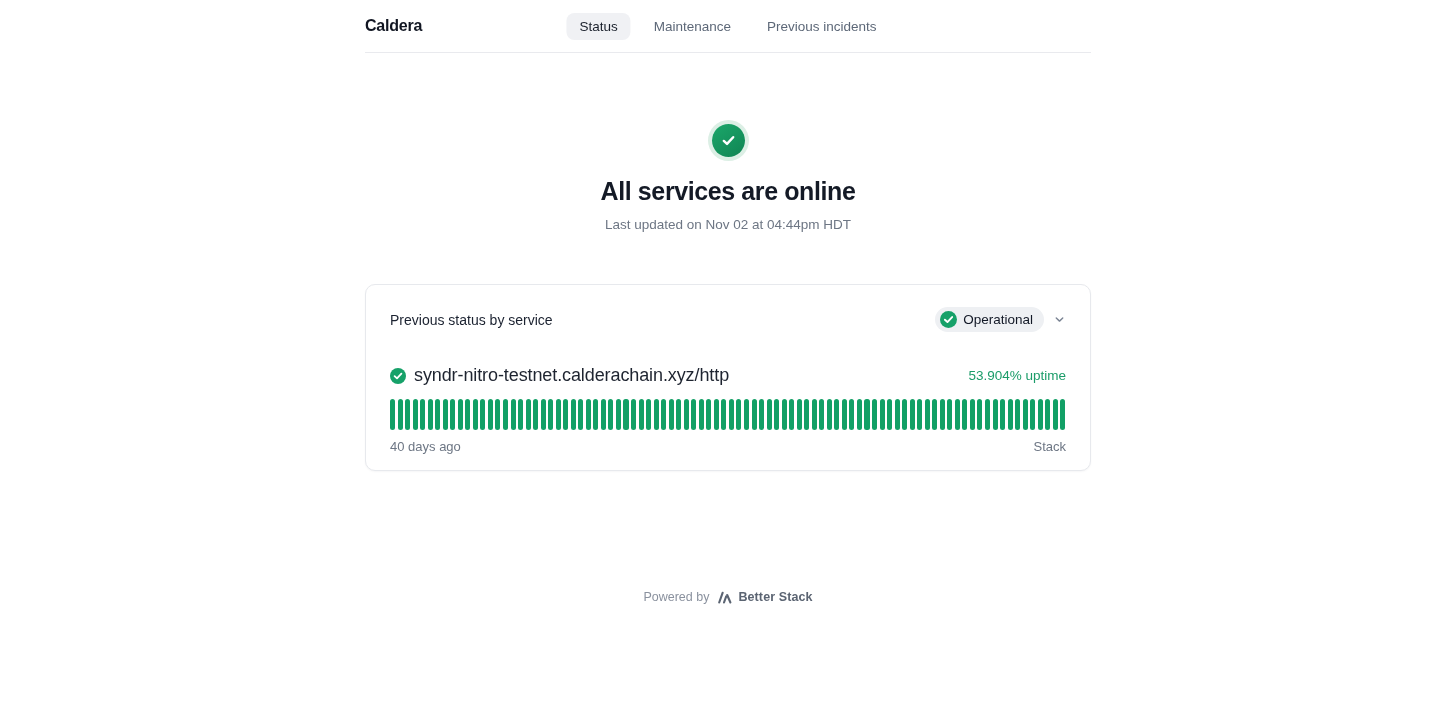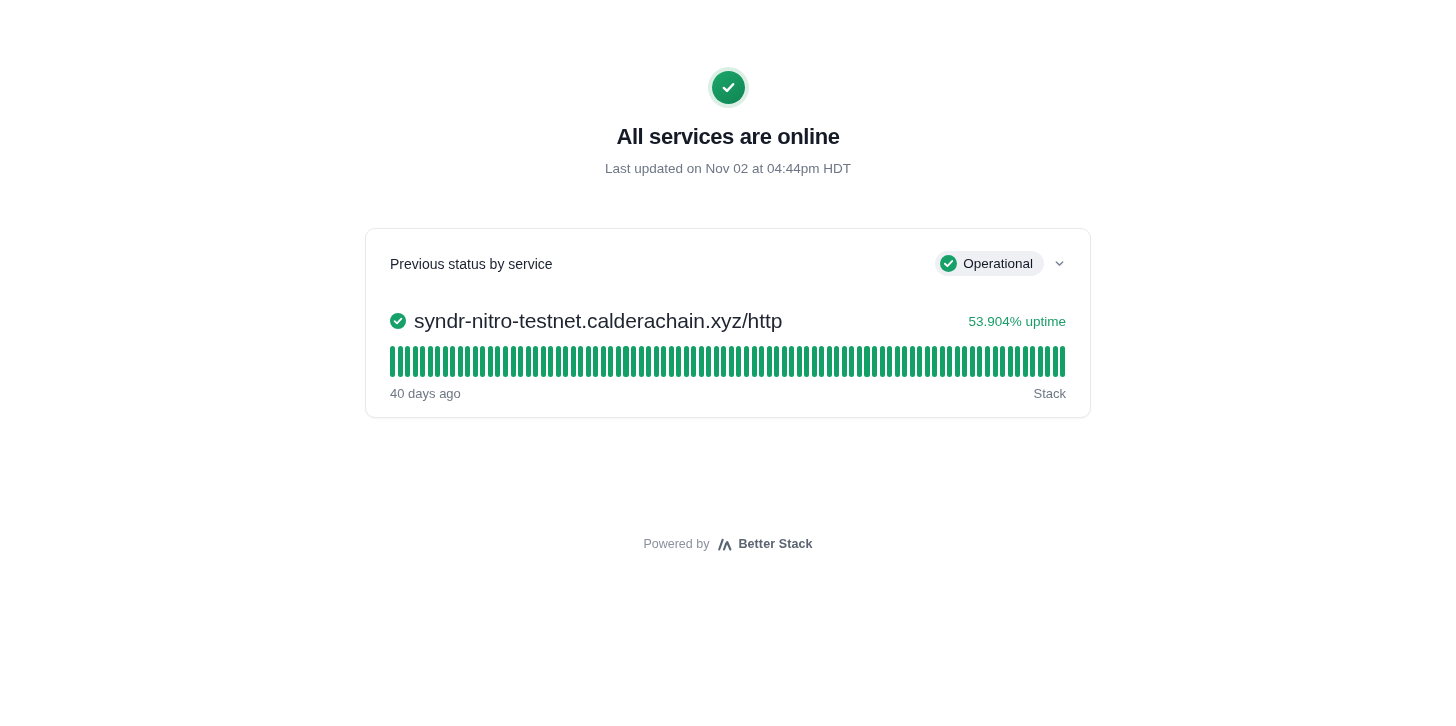"Caldera" header.nav { html: none -> <header> <div>Caldera</div> <nav> <a>Status</a> <a>Maintenance</a> <a>Previous incidents</a> </nav> </header> }
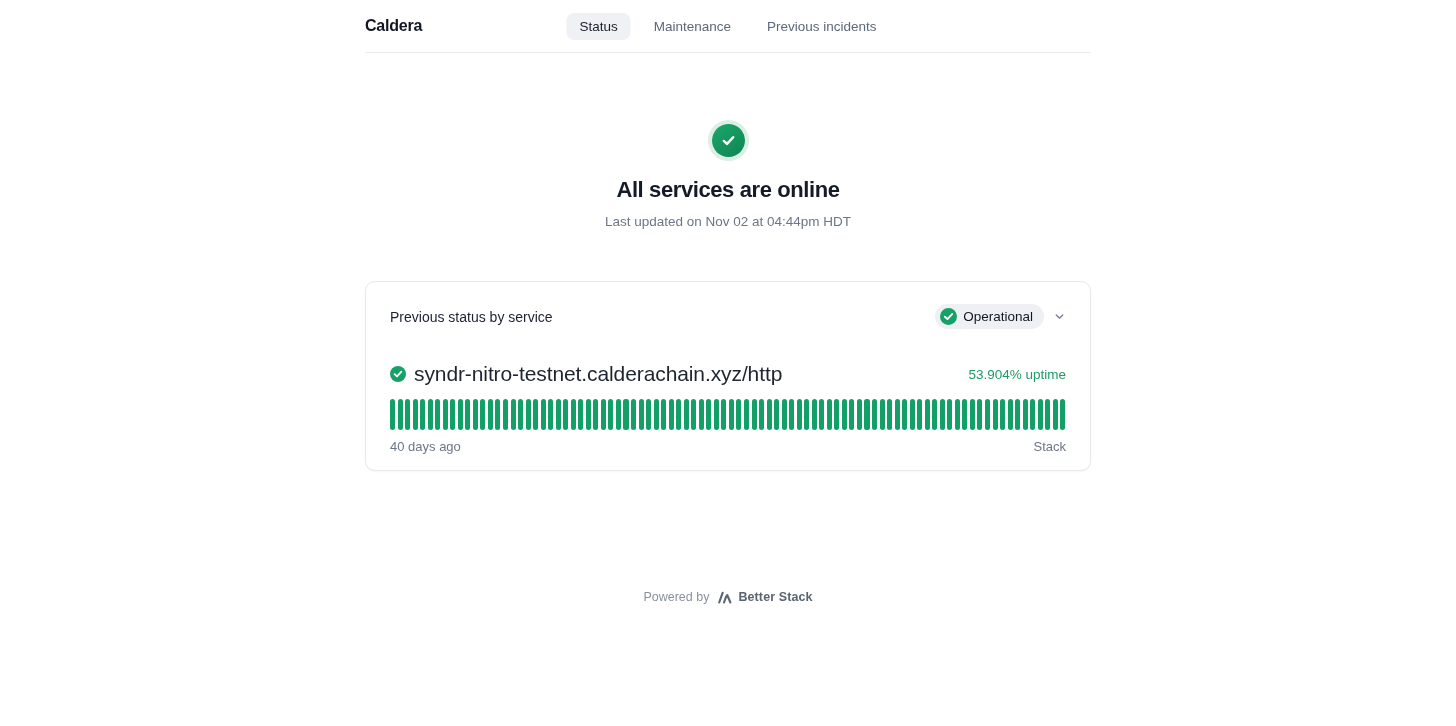"All services are online" .hero h1 { font-size: 22px -> 25px }
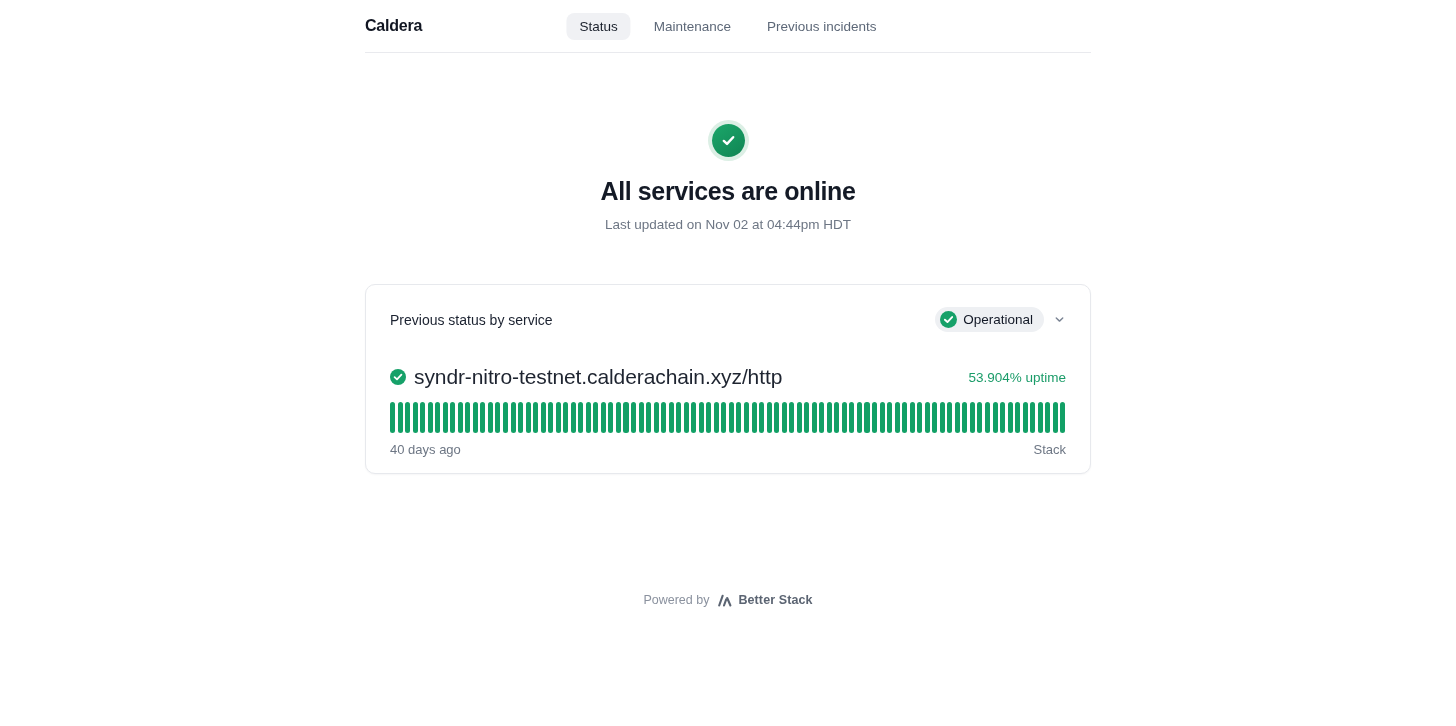"syndr-nitro-testnet.calderachain.xyz/htt" .service-name { font-size: 21px -> 18px }
